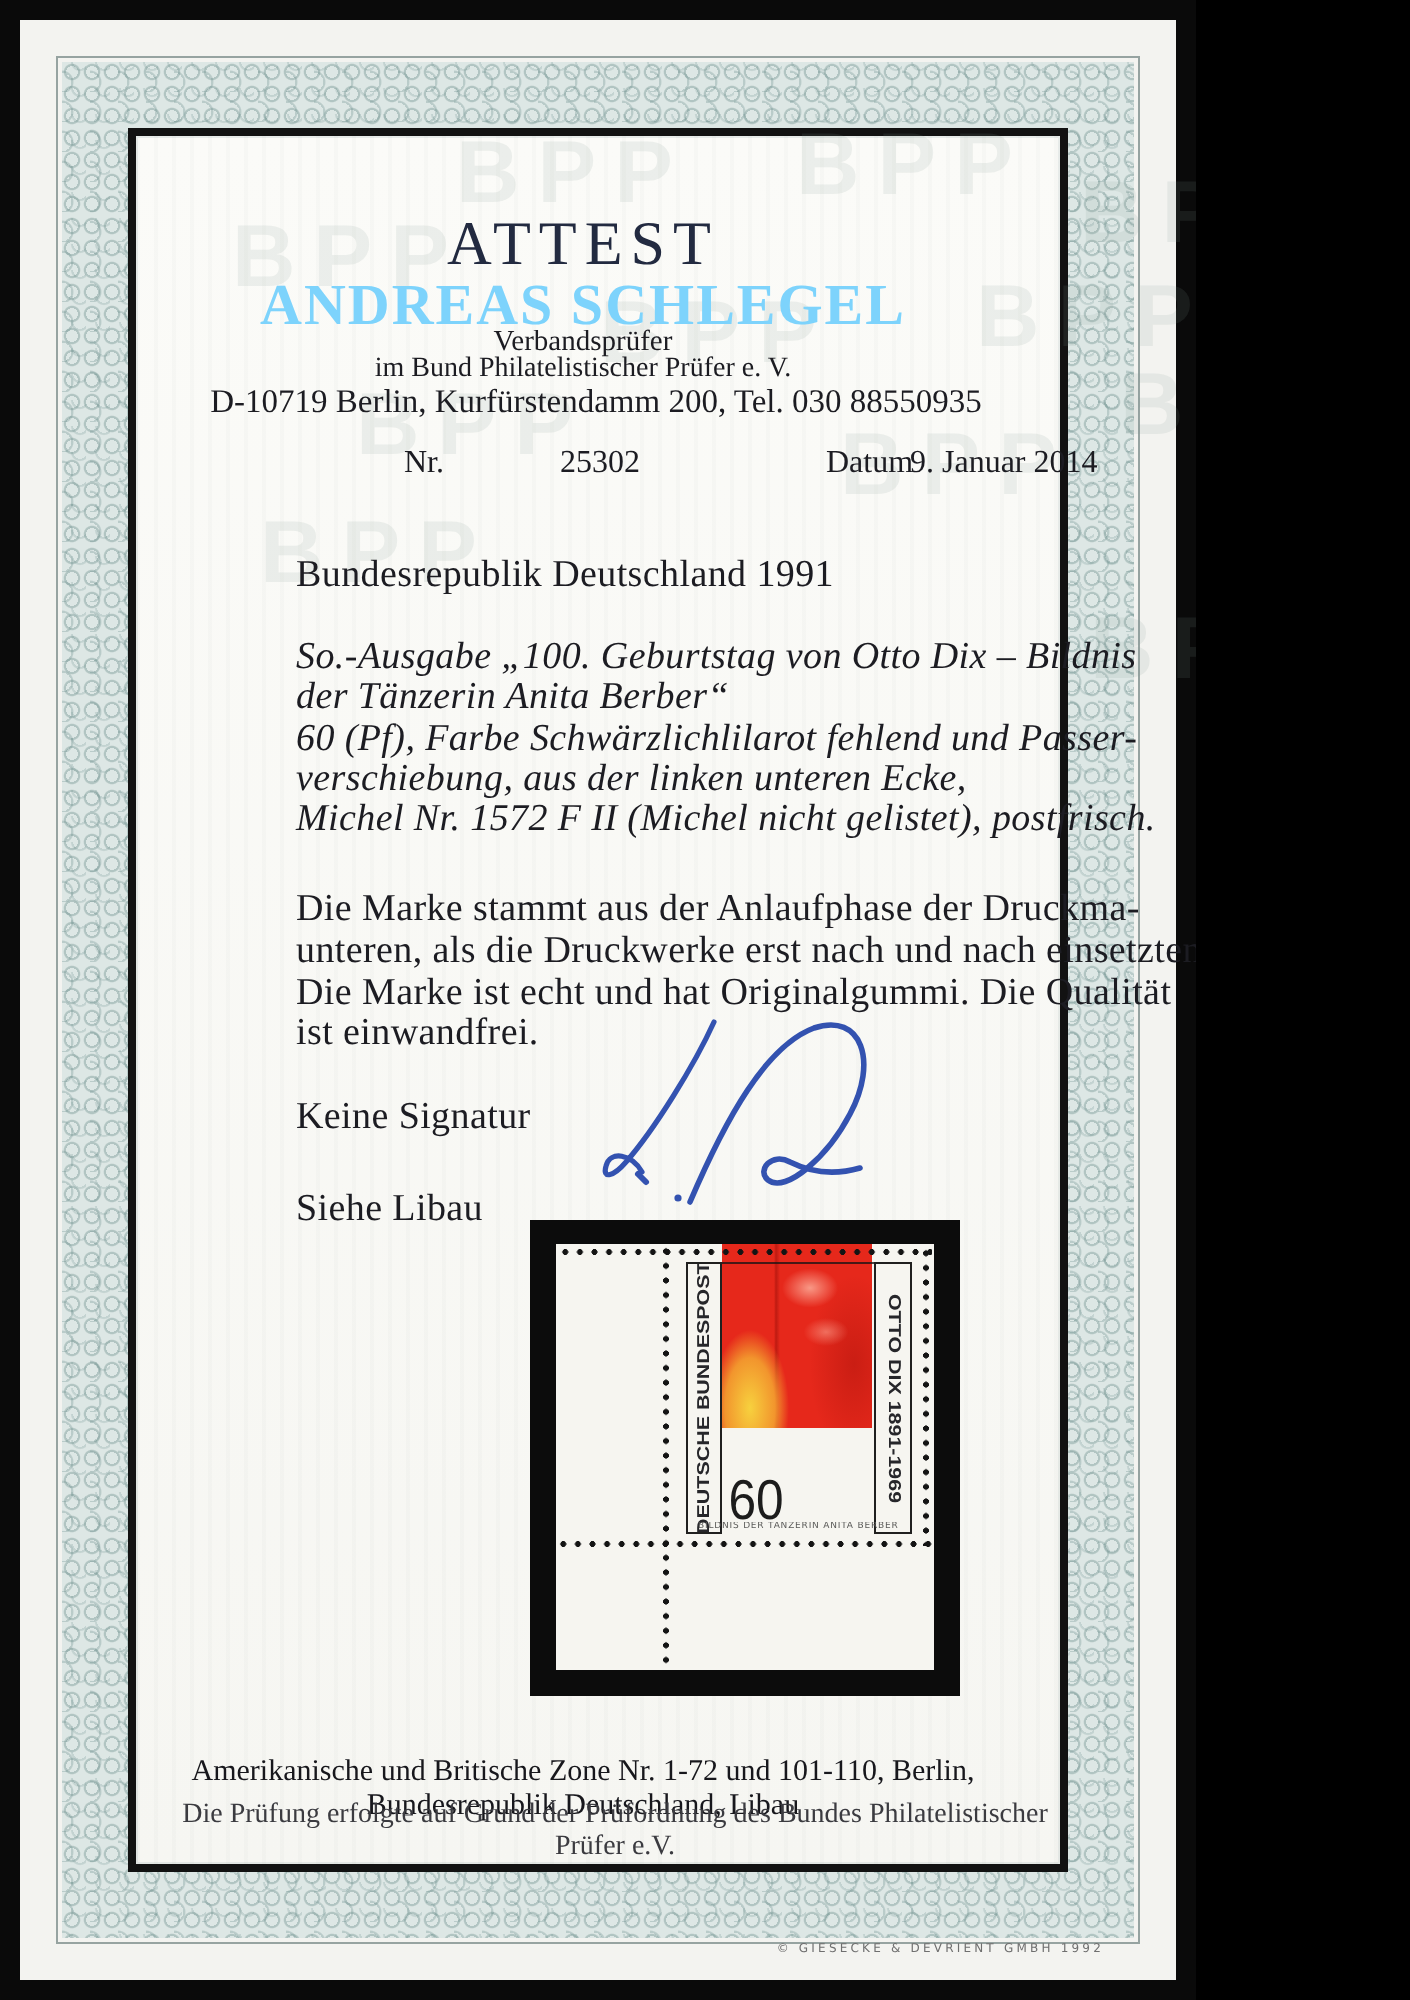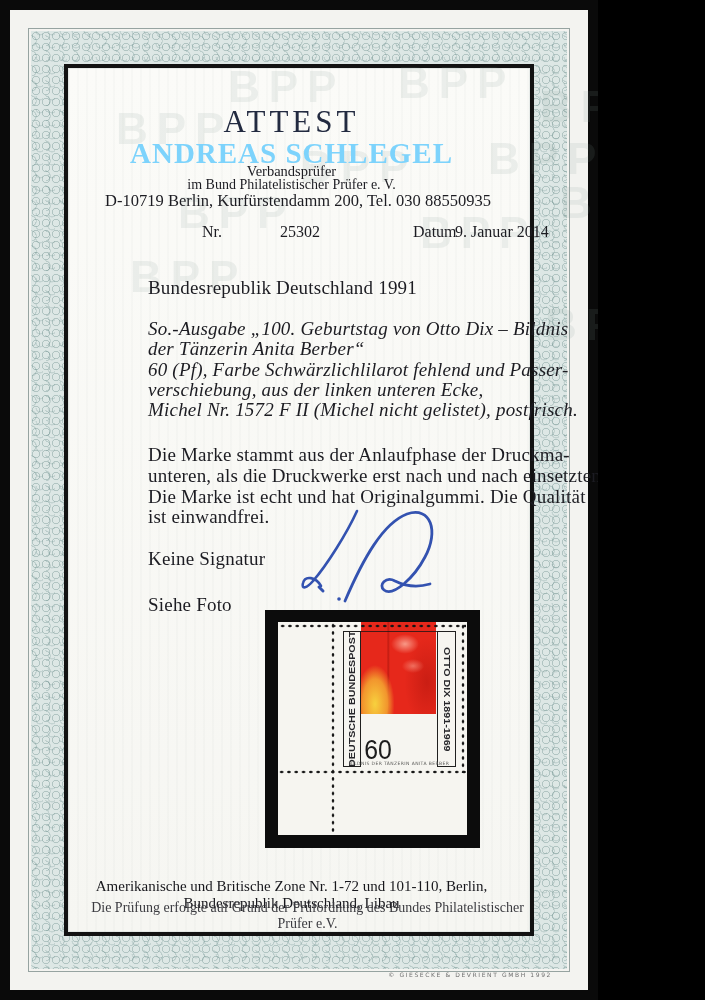"Siehe Foto" div.txt { text: Foto -> Libau }
